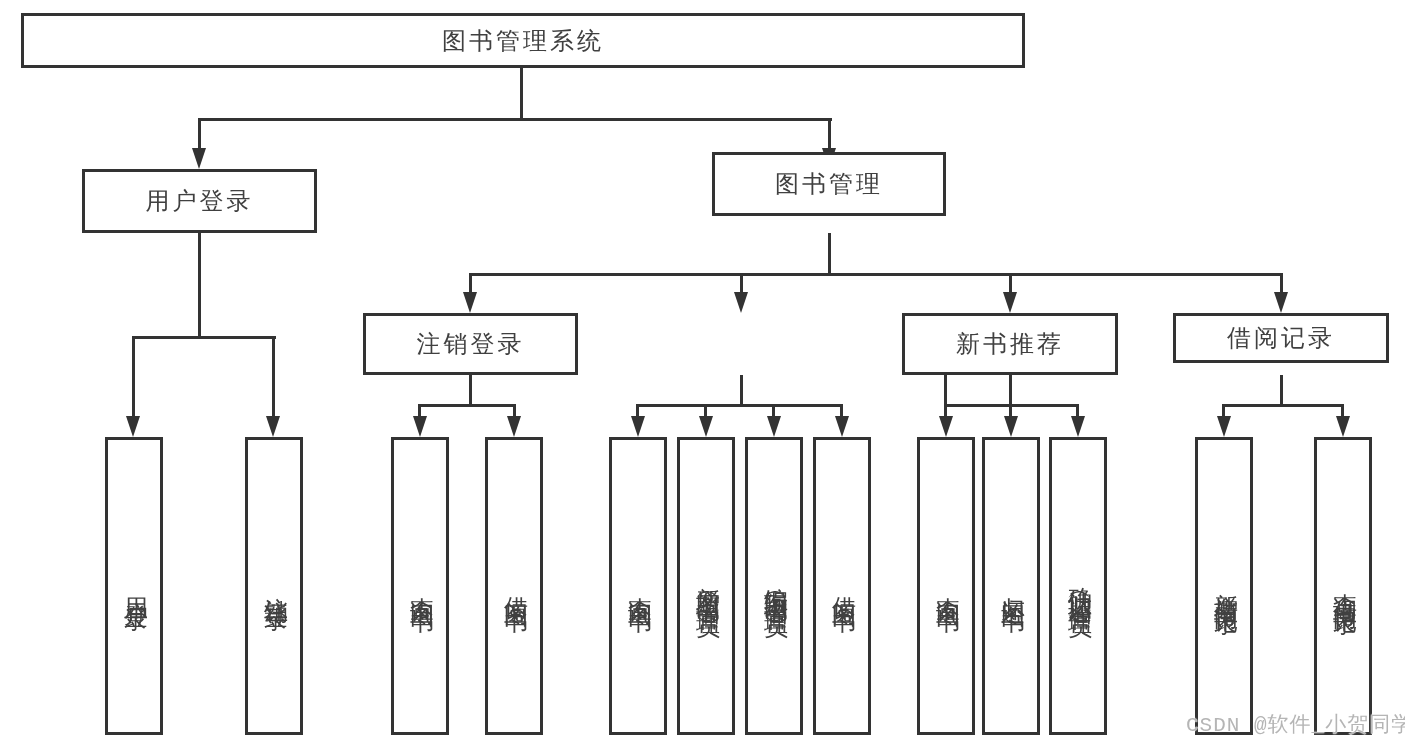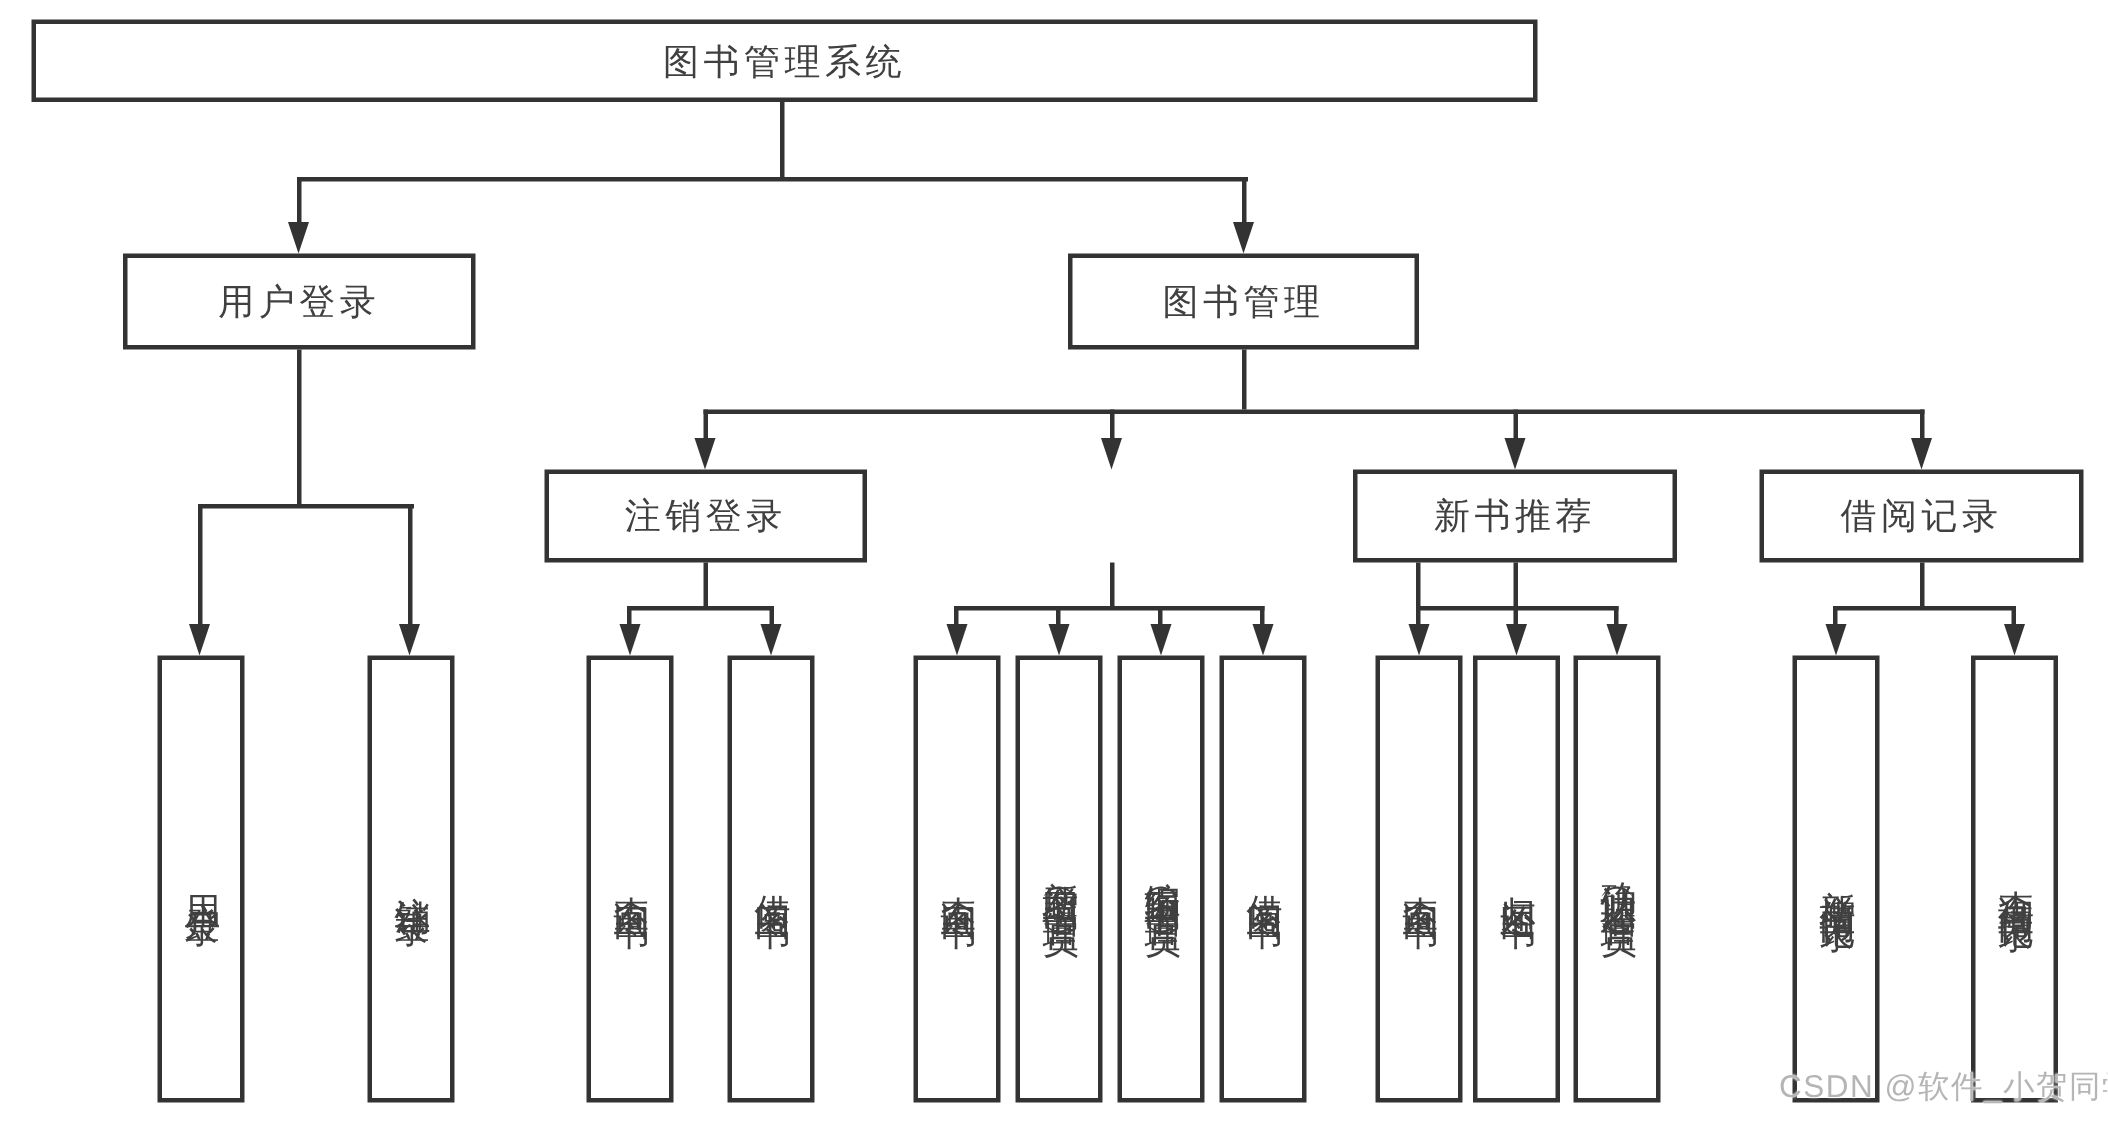"图书管理系统" #stage { font-family: Liberation Sans, sans-serif -> Liberation Mono, monospace }
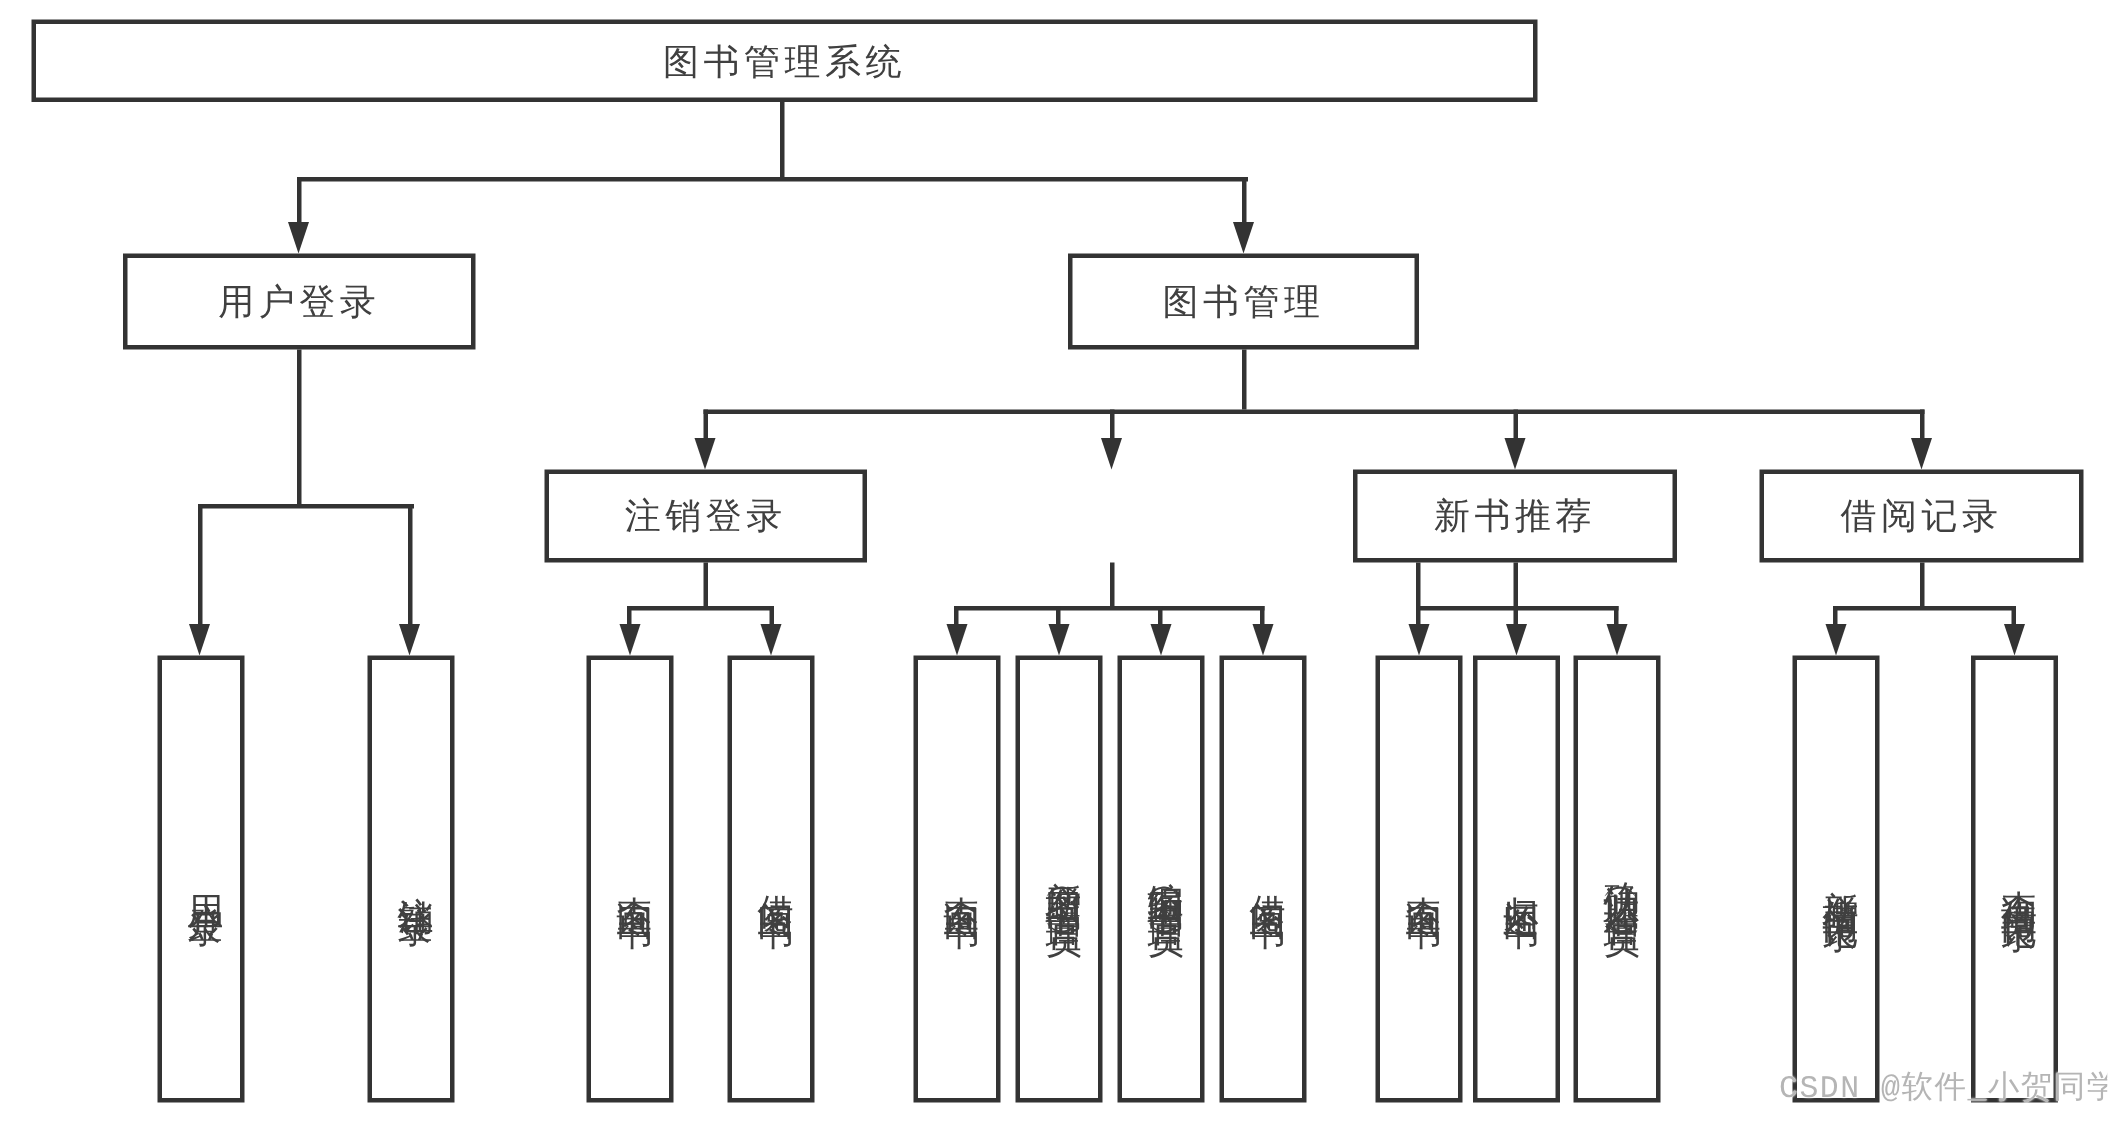"图书管理" div.box { top: 169px -> 152px }
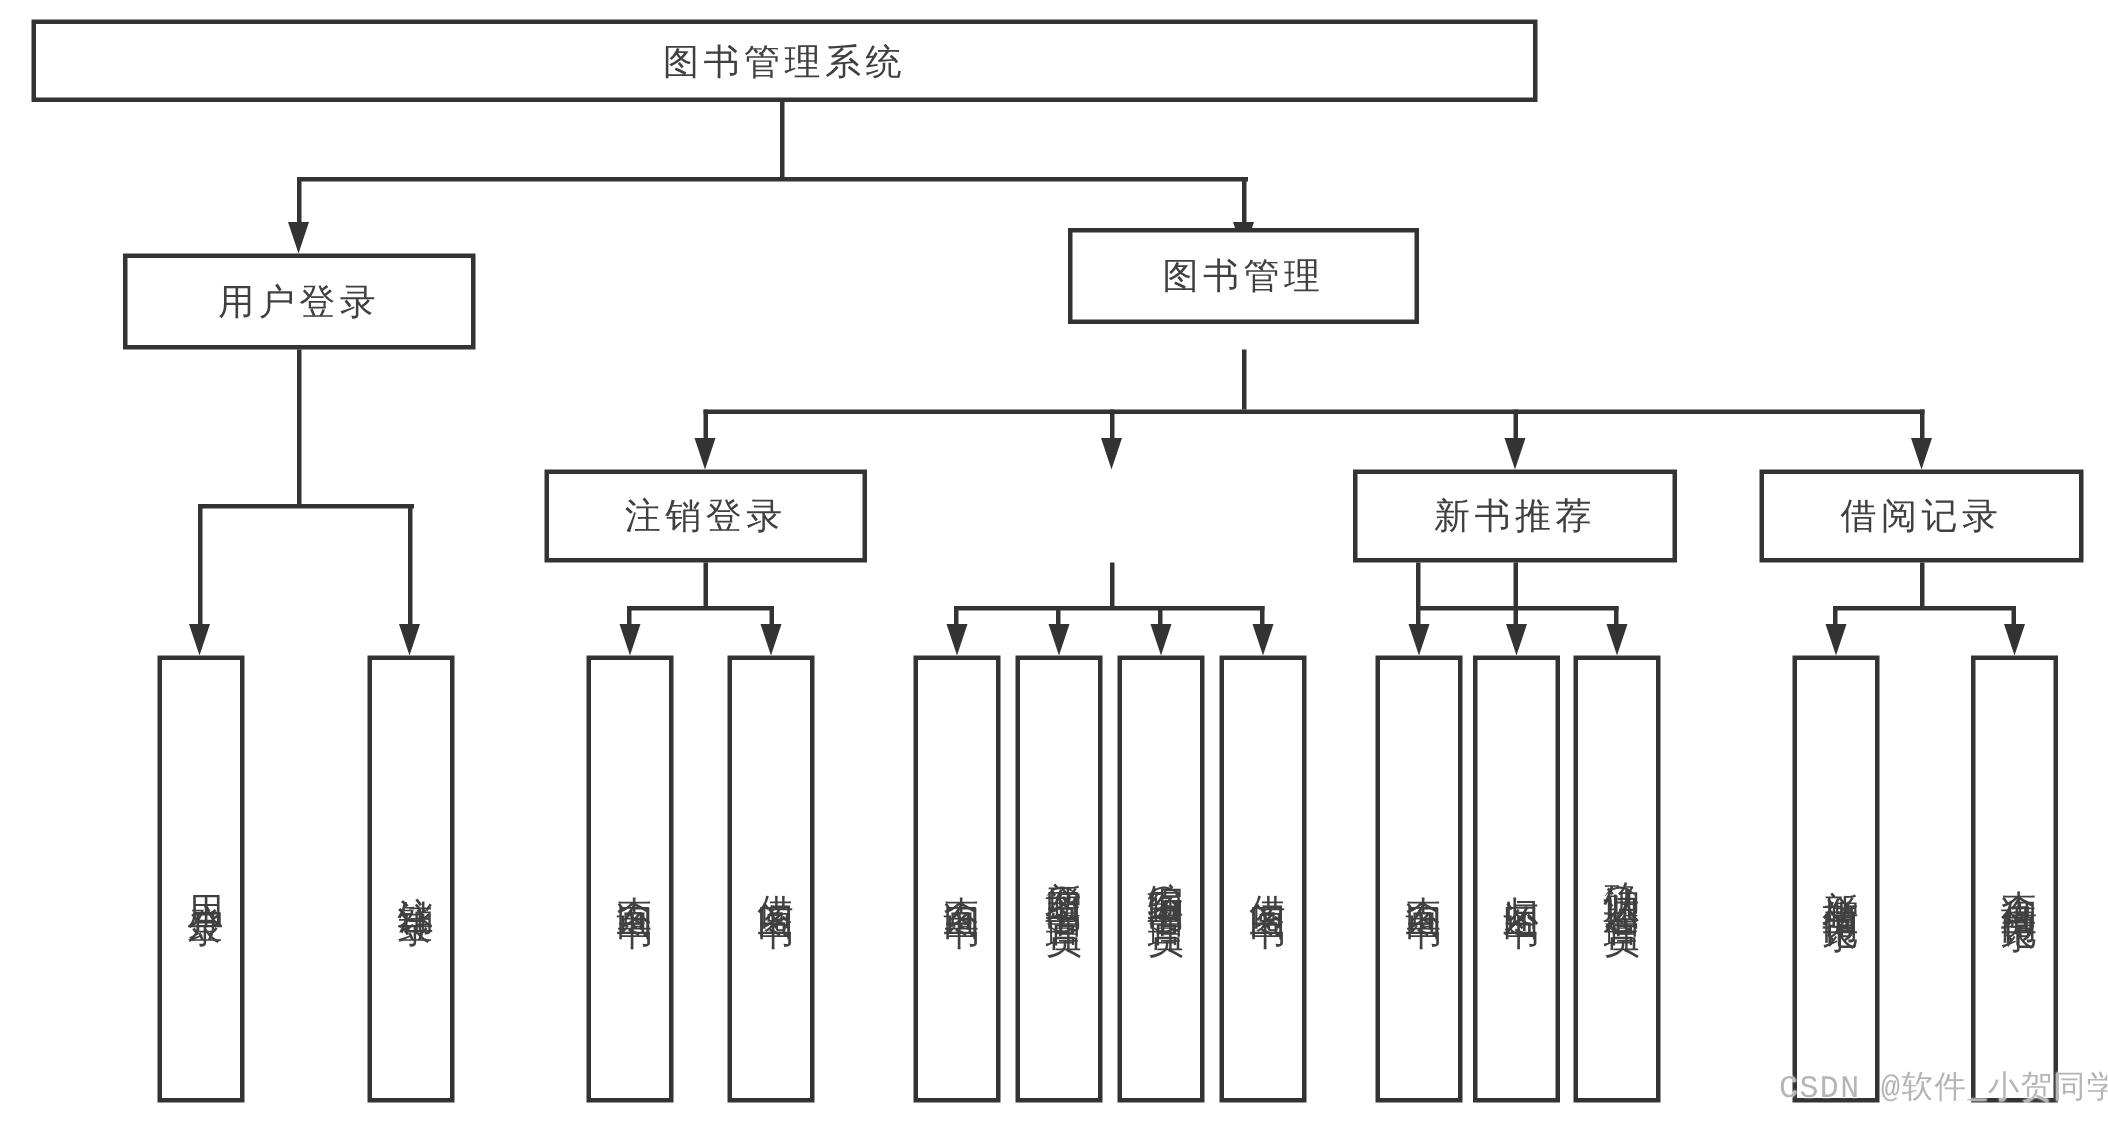"借阅记录" div.box { height: 62px -> 50px }
